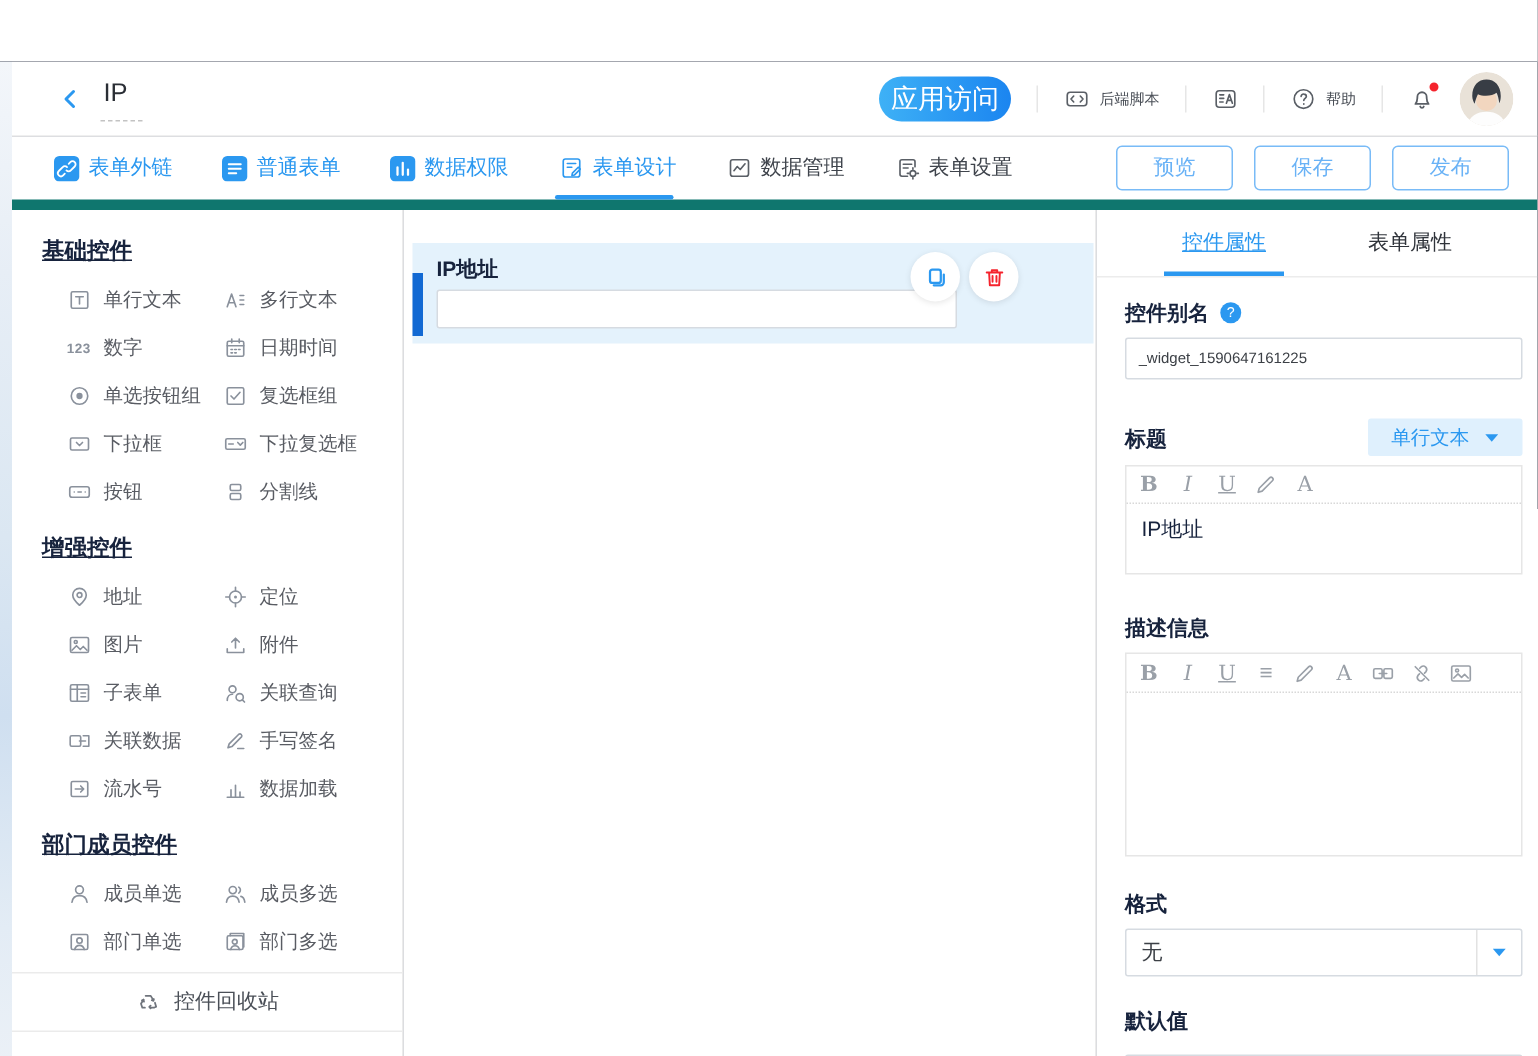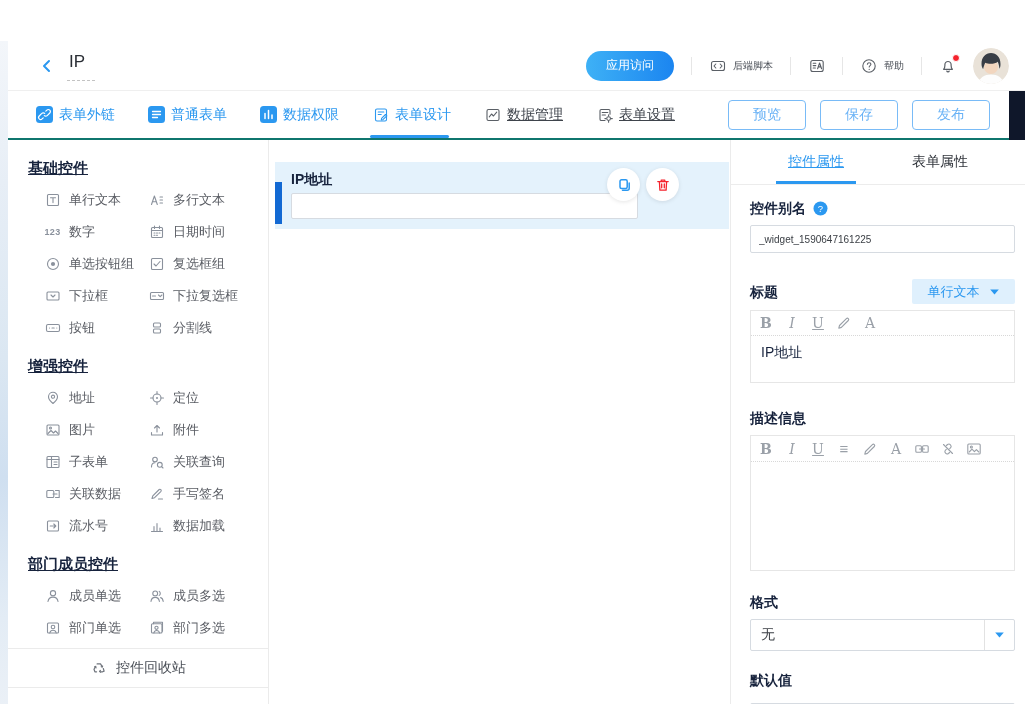"应用访问" .pill { font-size: 12px -> 18px }
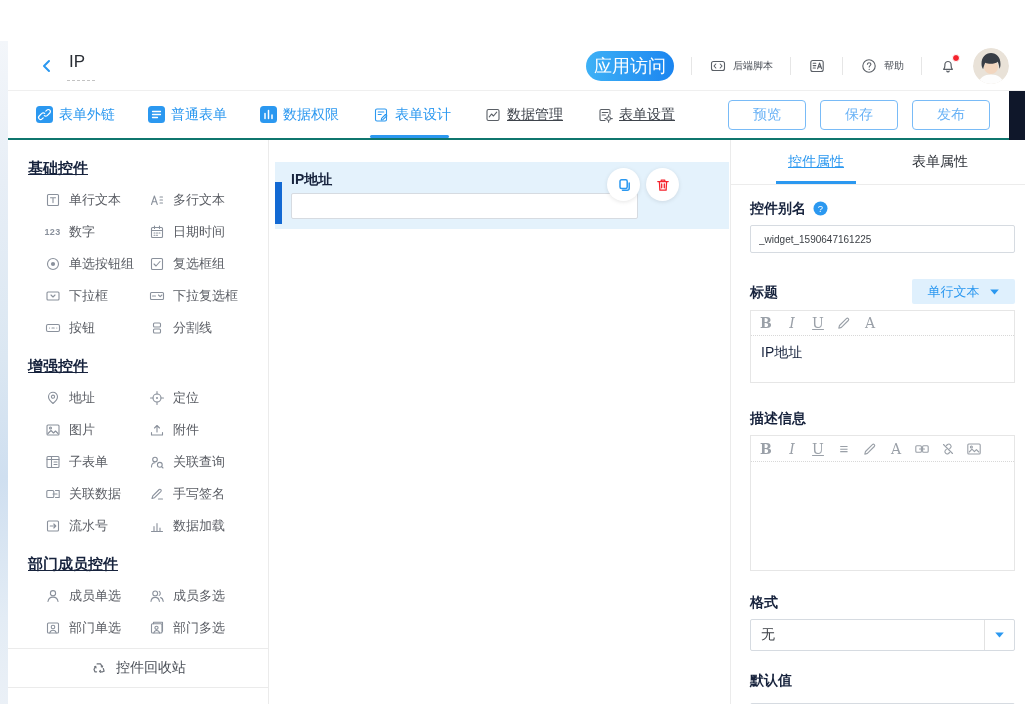"表单外链" .tabbar { border-bottom: 2px solid #0f766e -> 7px solid #0f766e; right: 16px -> 0 }
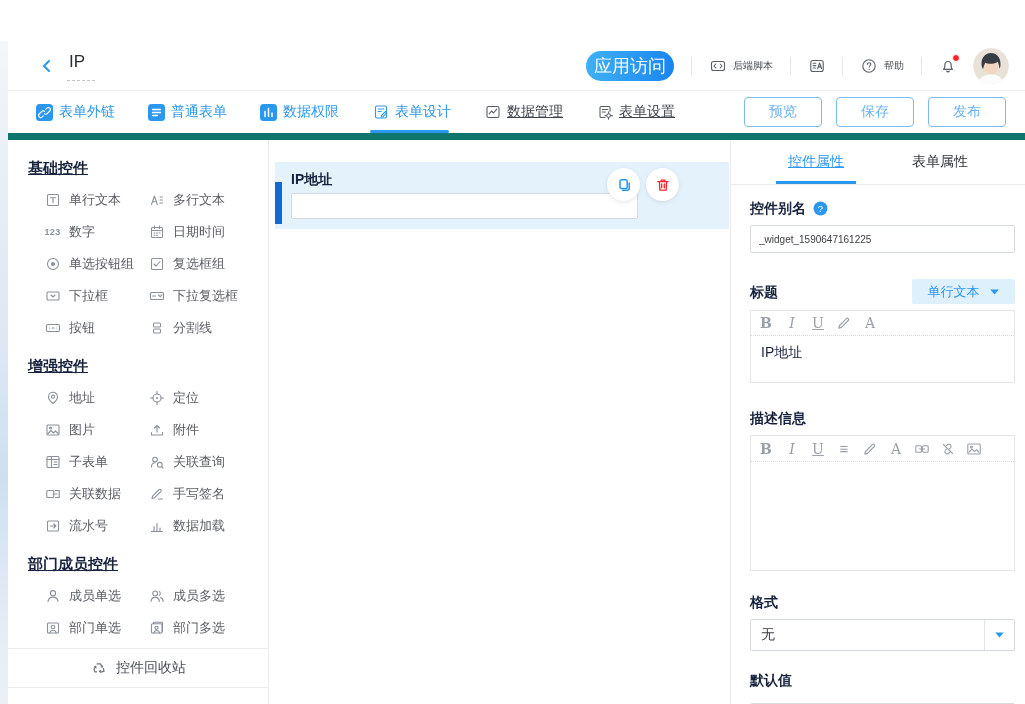"数据管理" .tab.plain { text-decoration: underline -> none }
